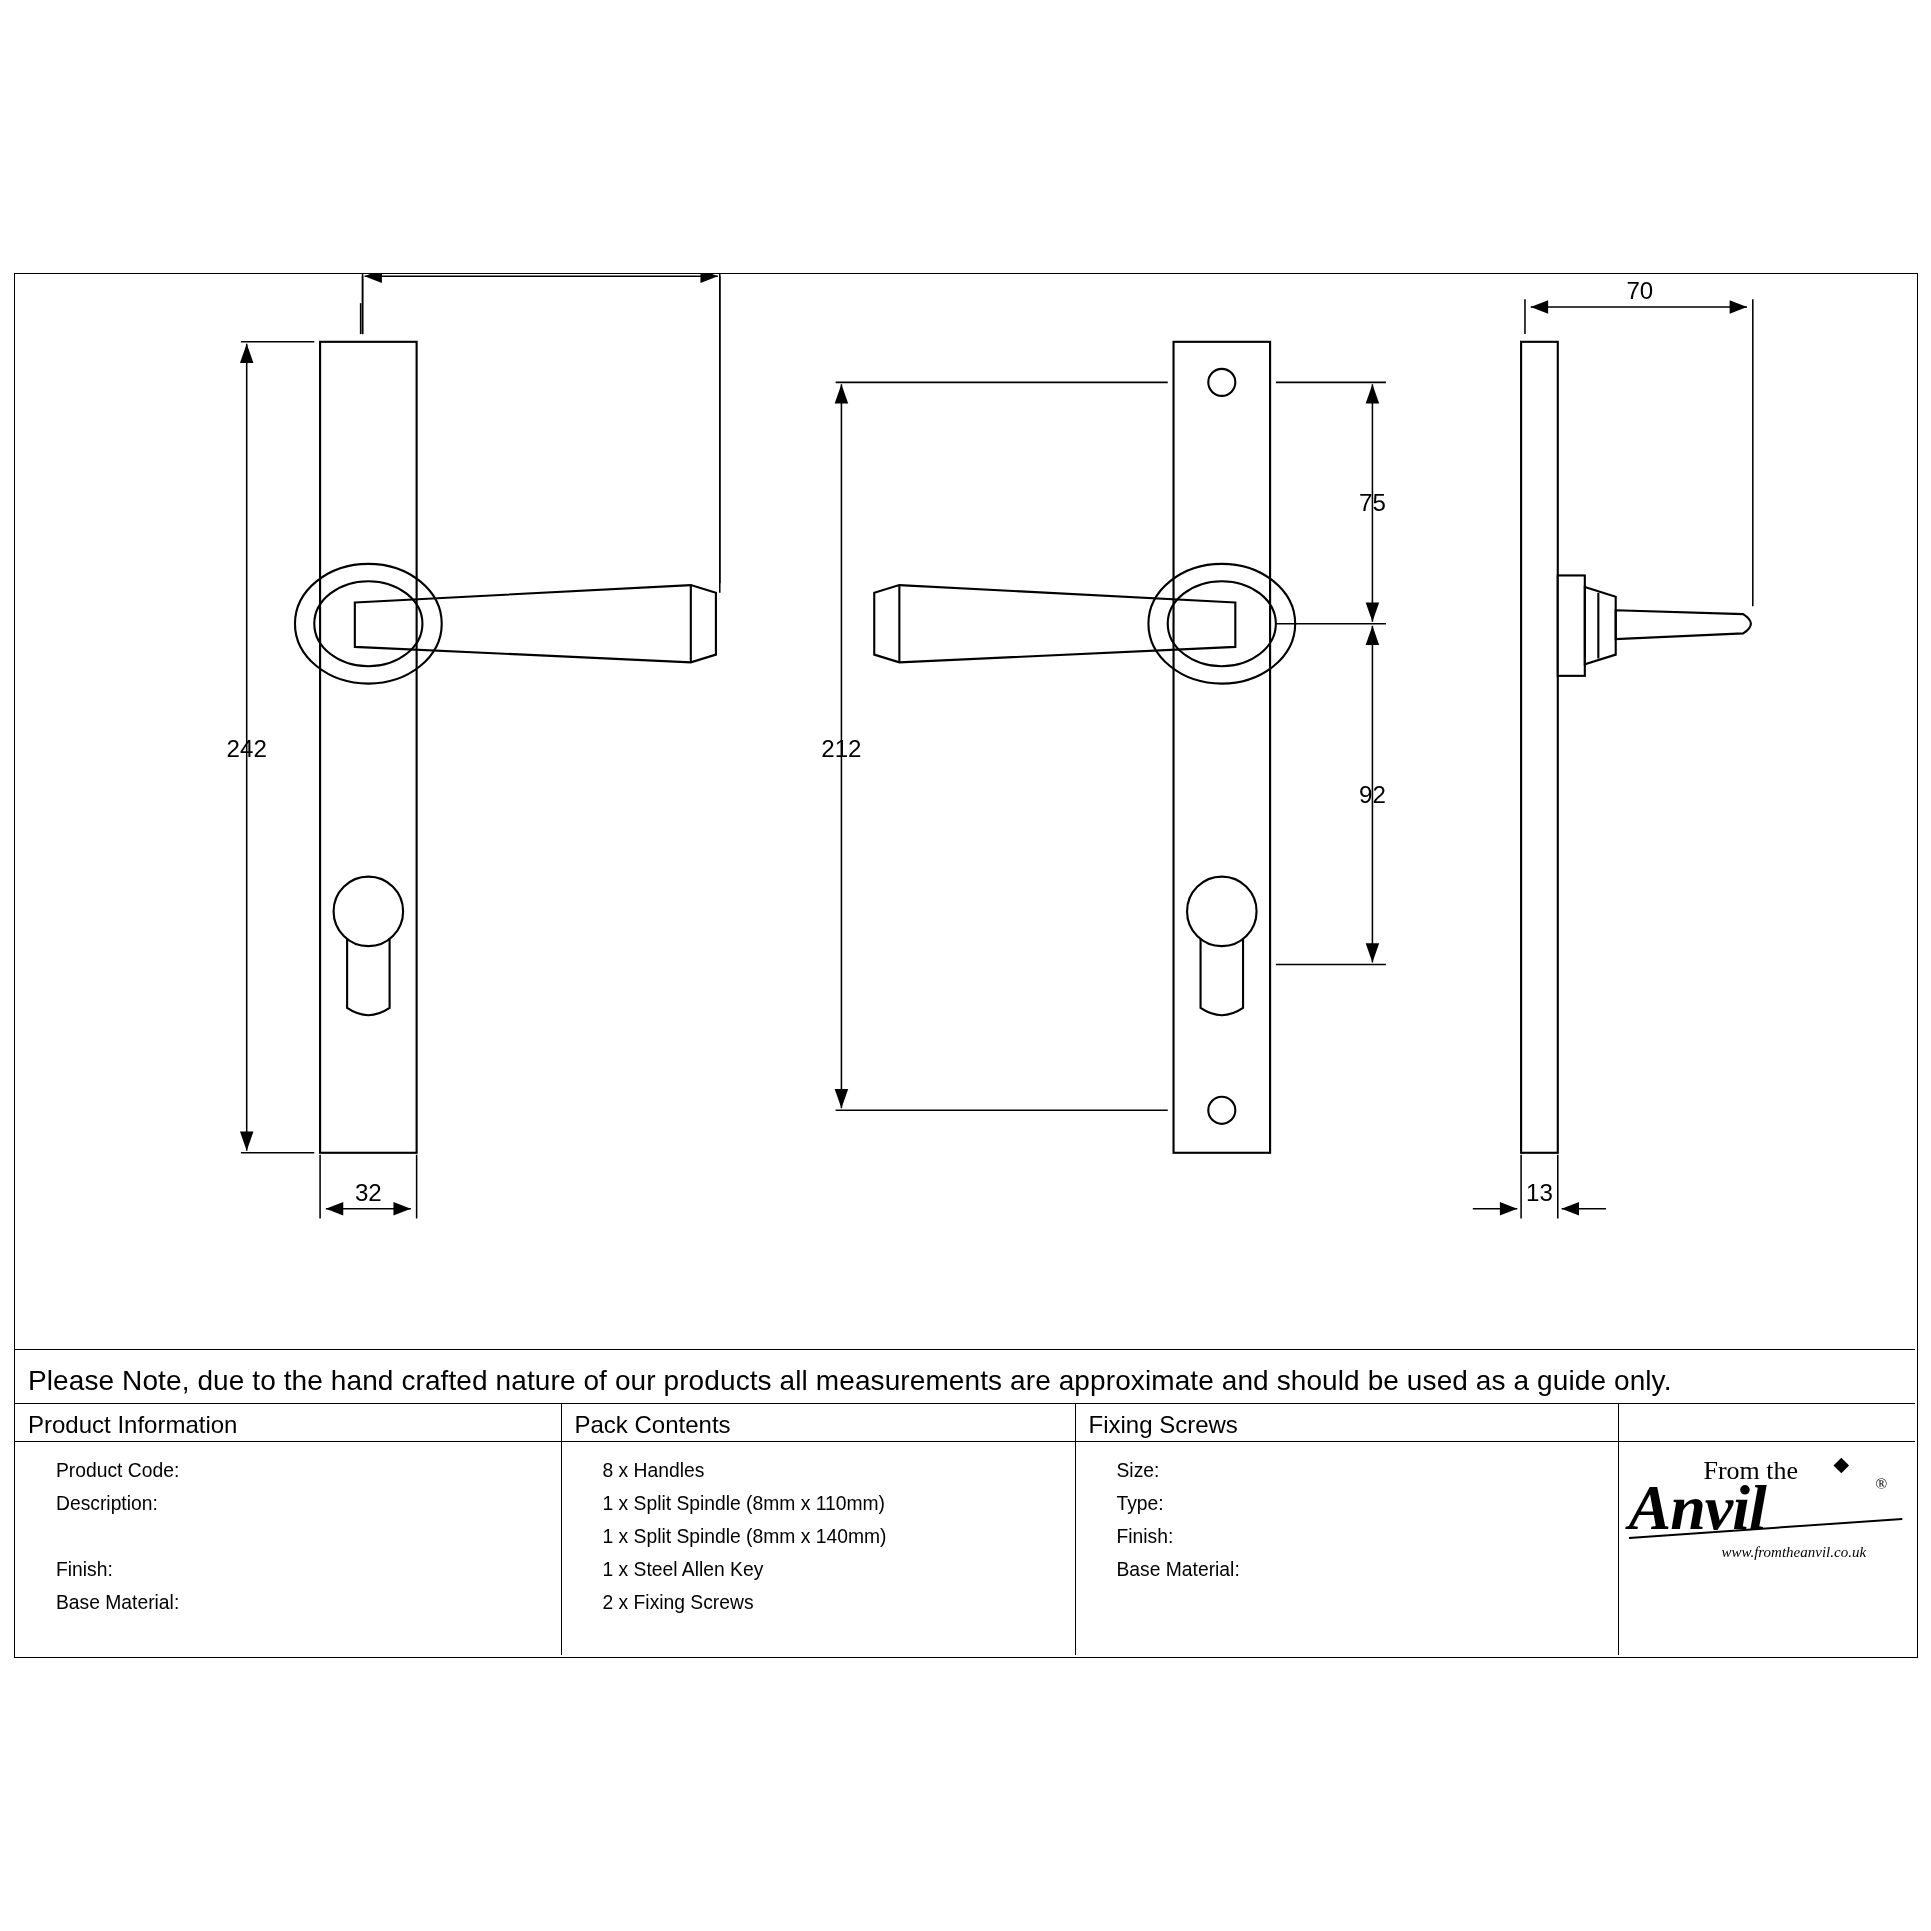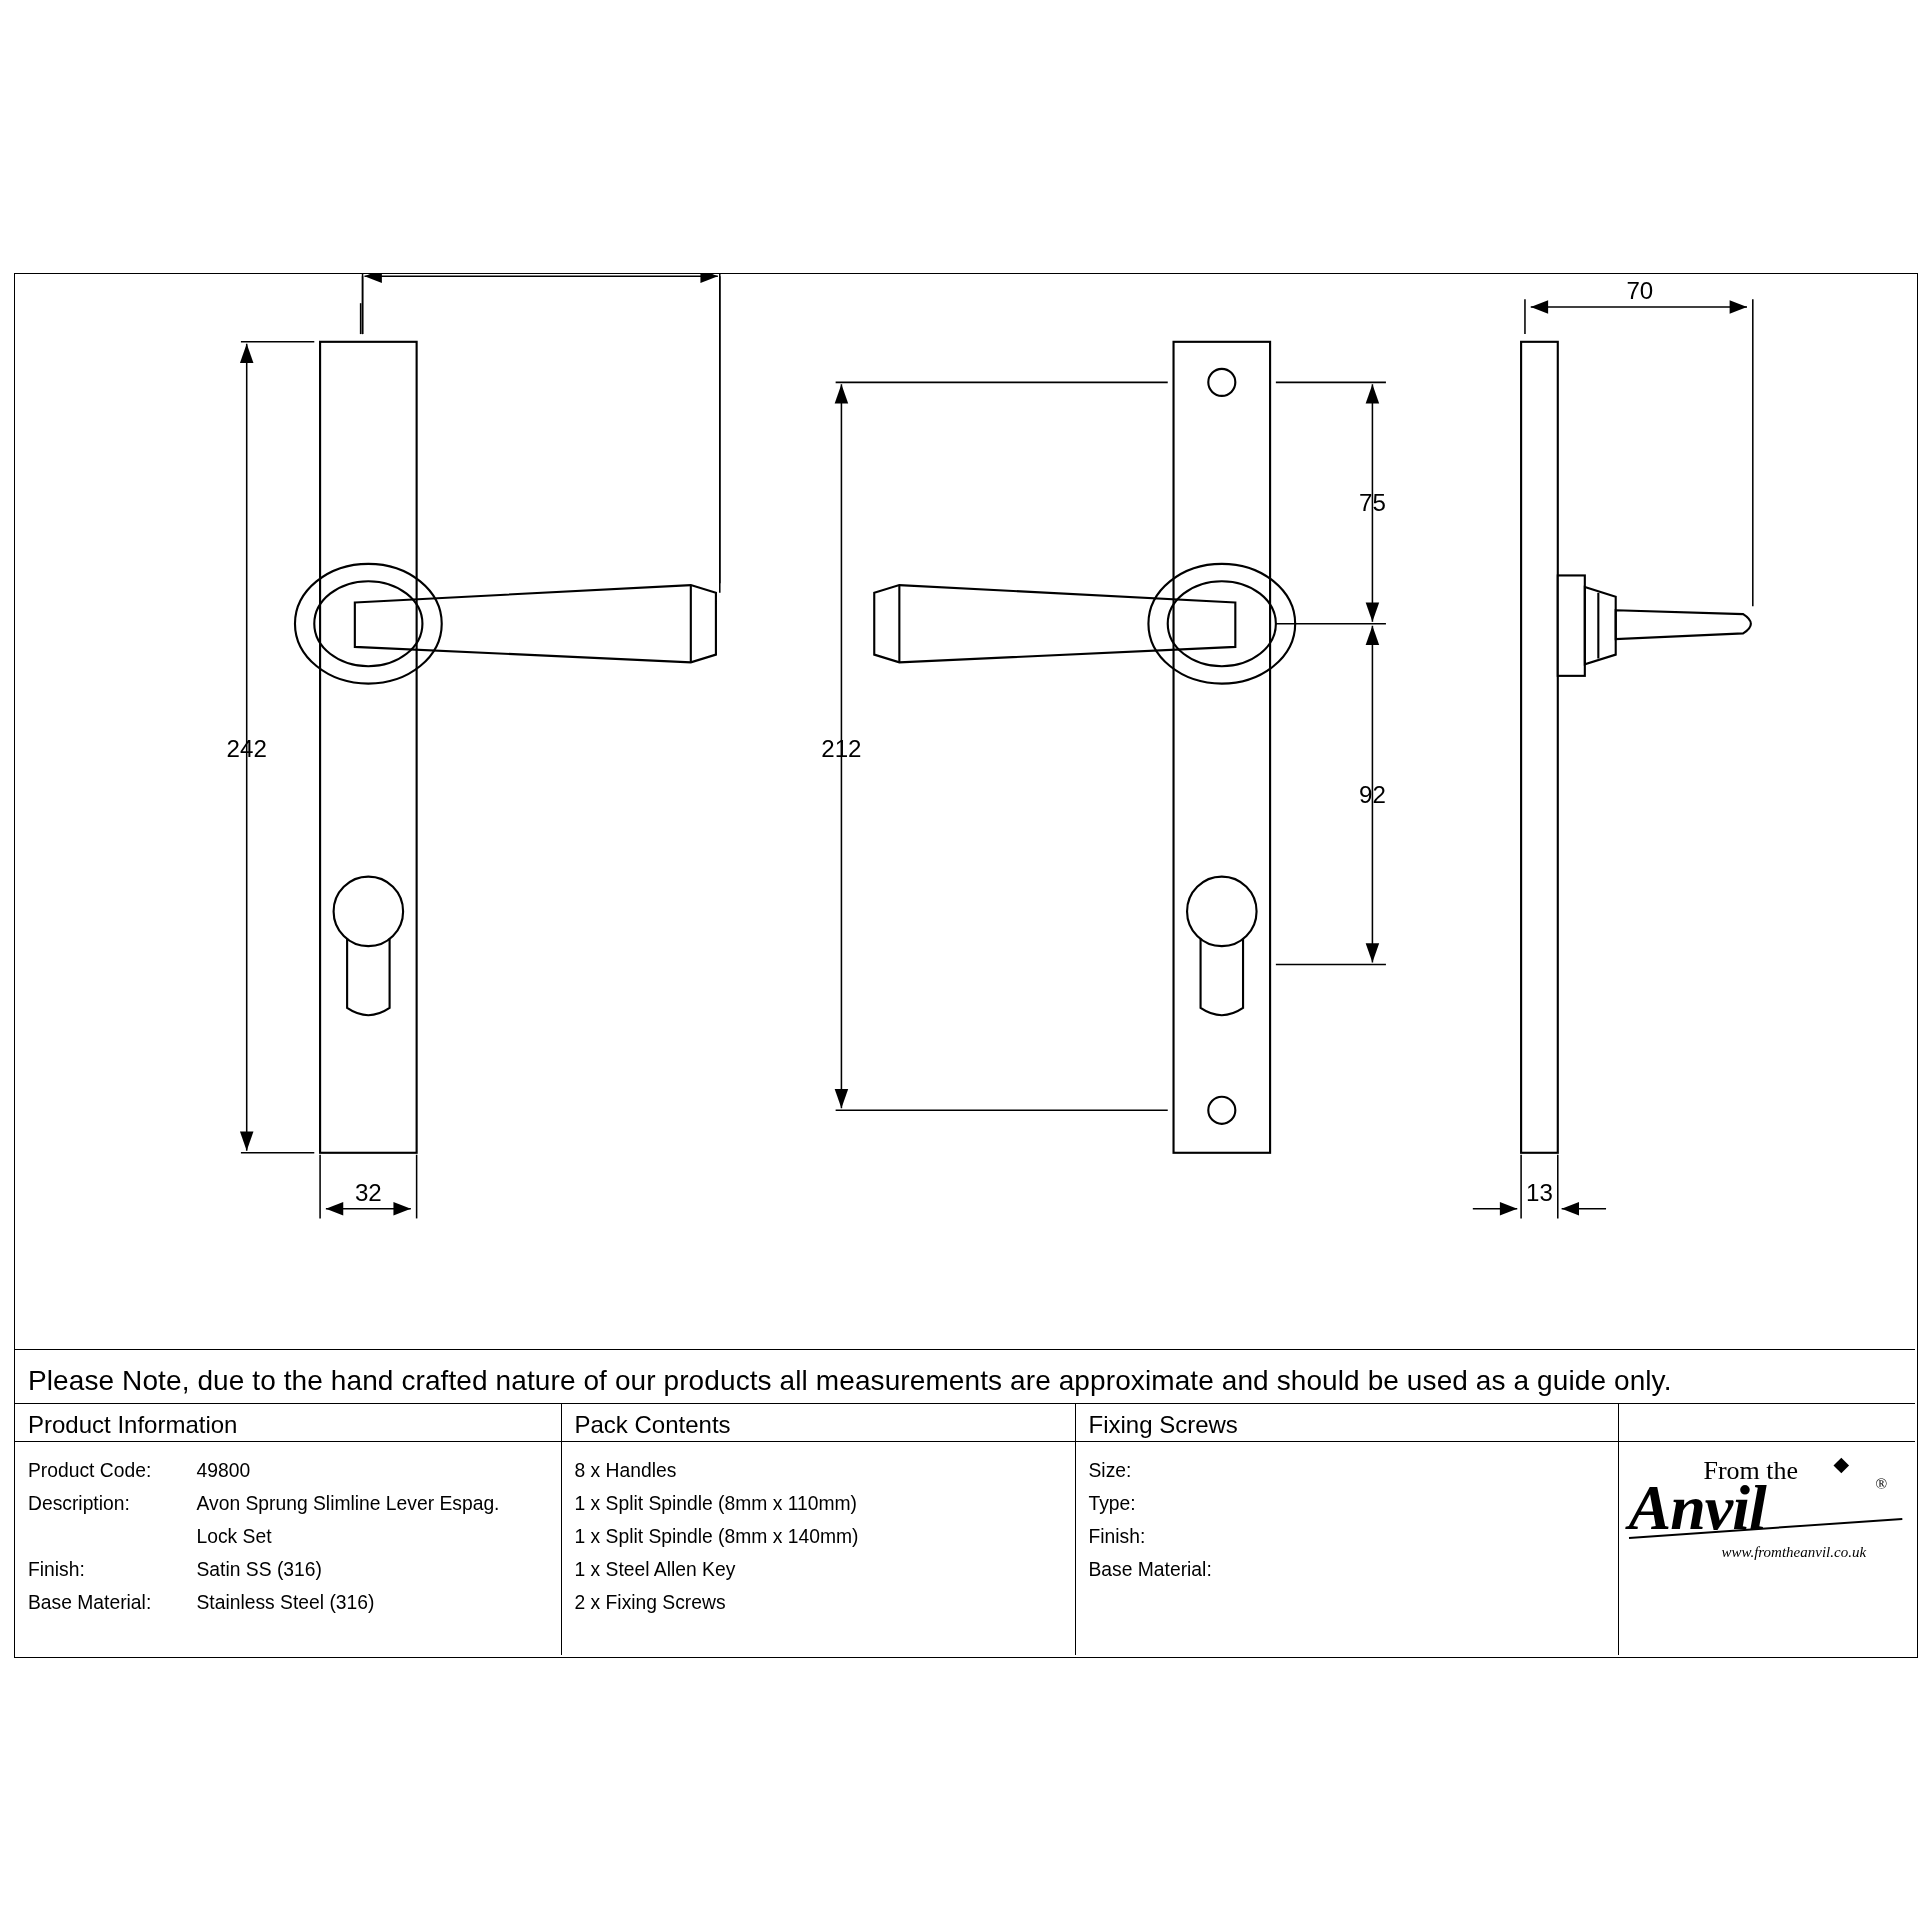"Product Code:" .kv div { margin-left: none -> 28px }
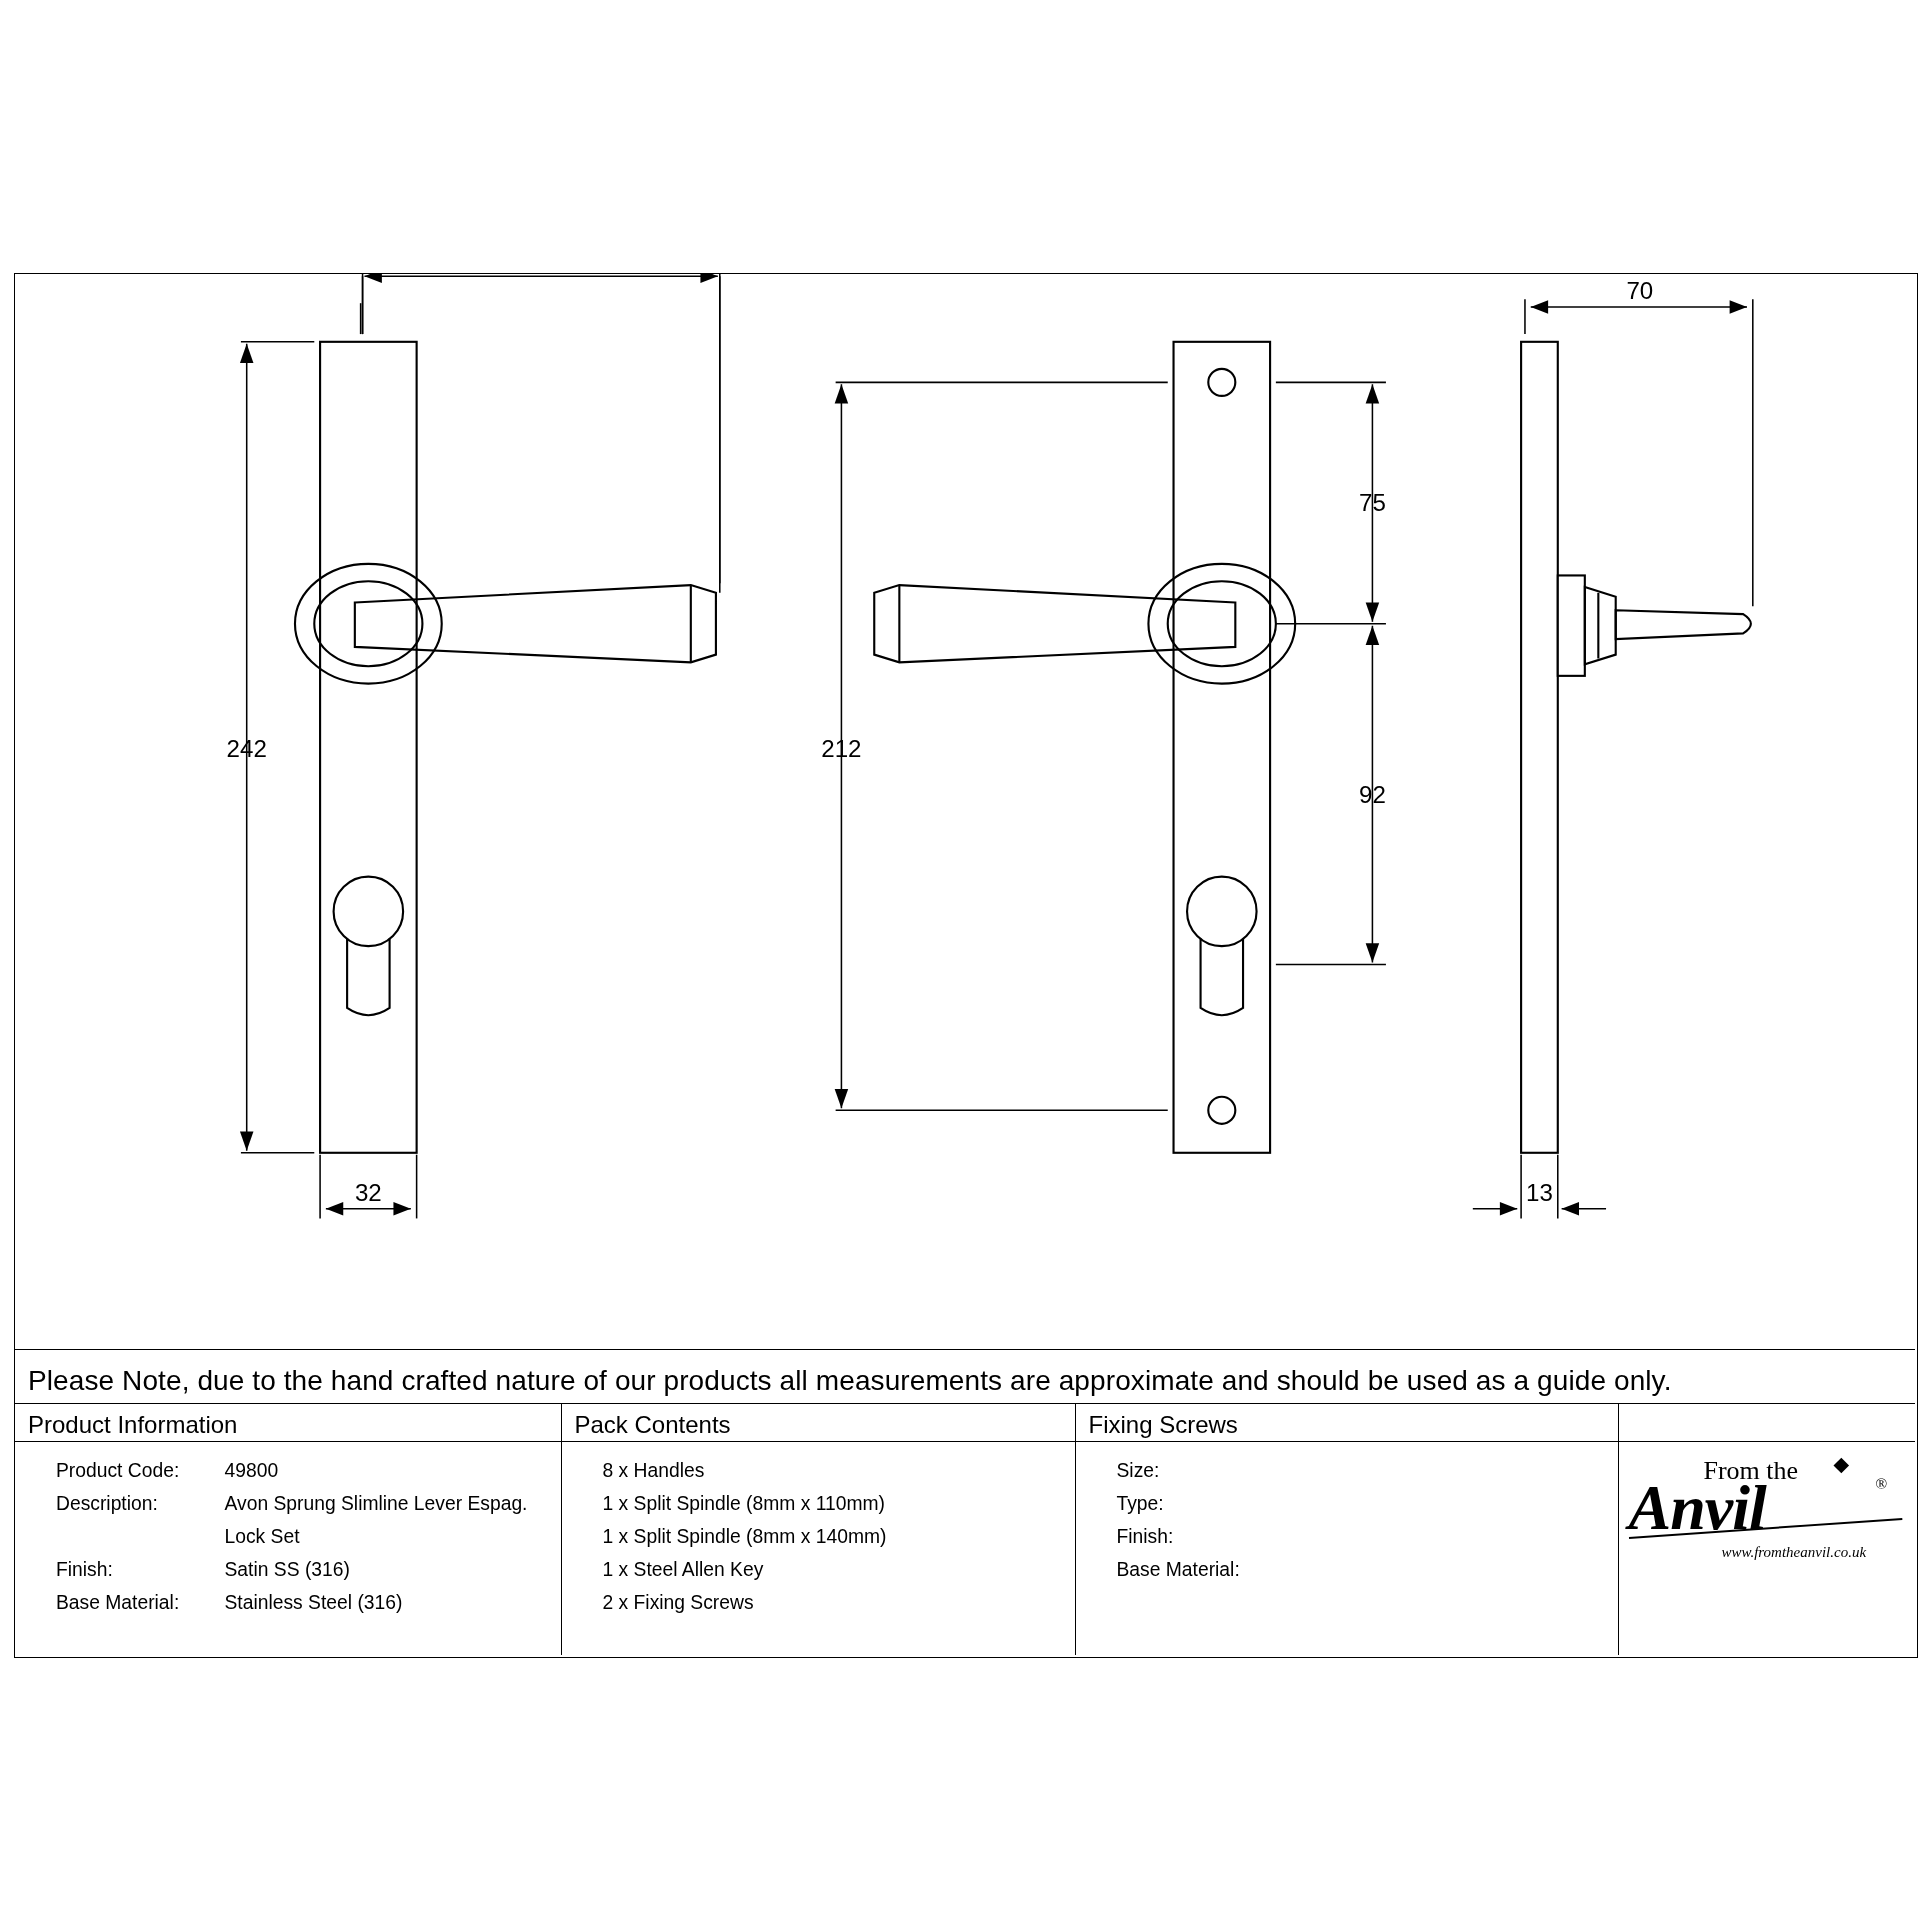"49800" div.kv { html: <div> <div>49800</div> <div>Avon Sprung Slimline Lever Espag.</div> <div>Lock Set</div> <div>Satin SS (316)</div> <div>Stainless Steel (316)</div> </div> -> none }
